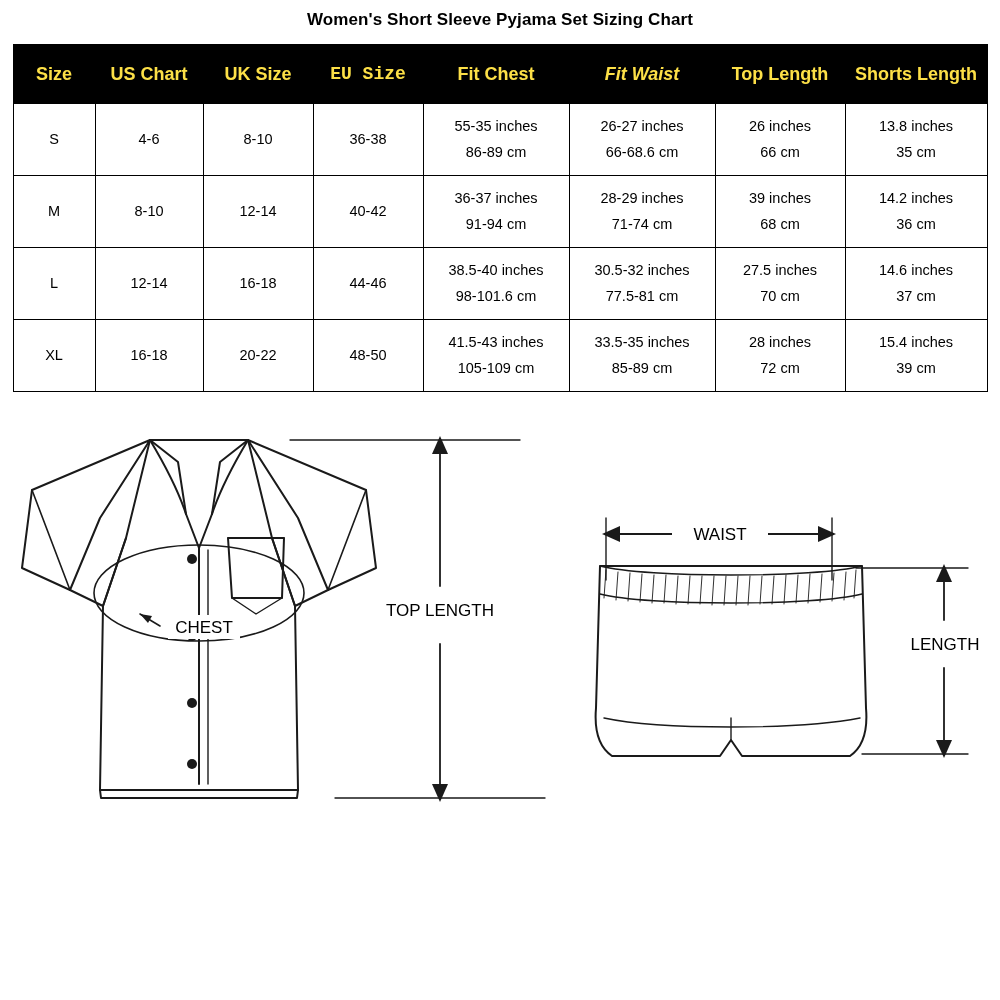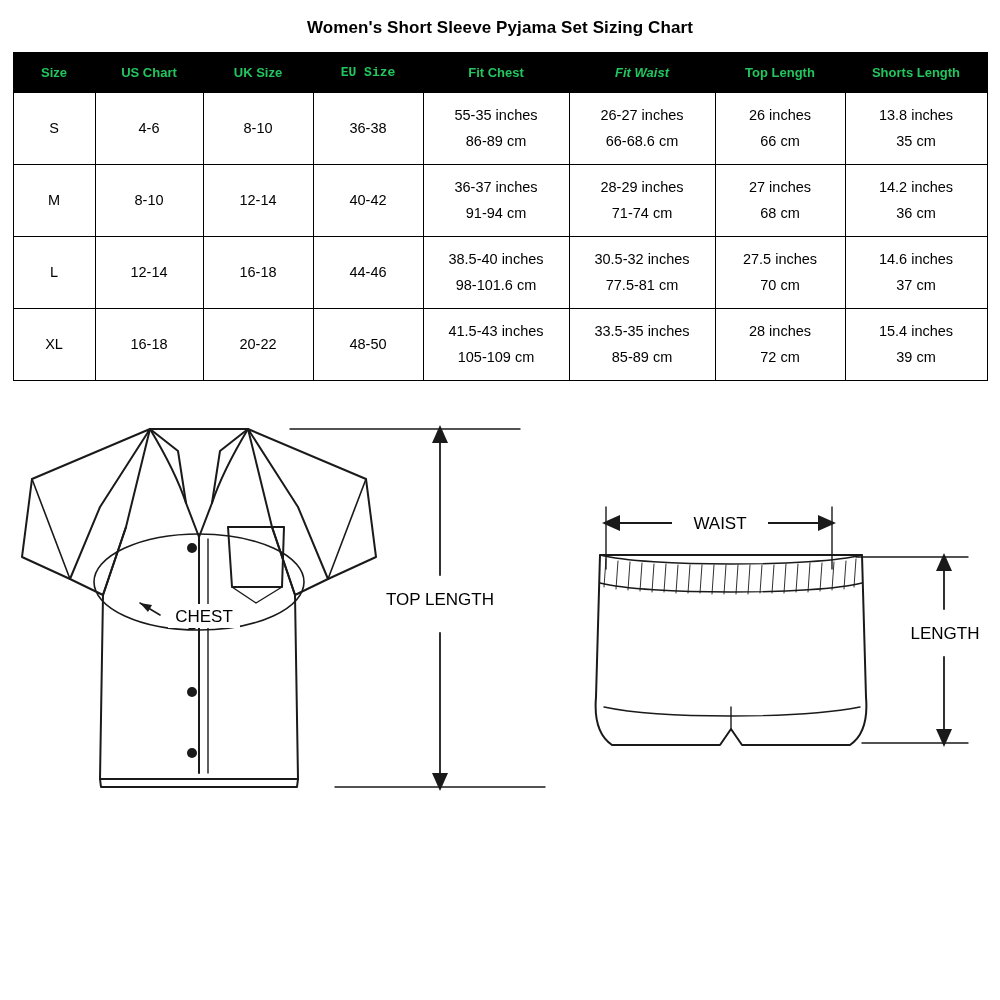"Women's Short Sleeve Pyjama Set" .title { padding-top: 18px -> 10px }
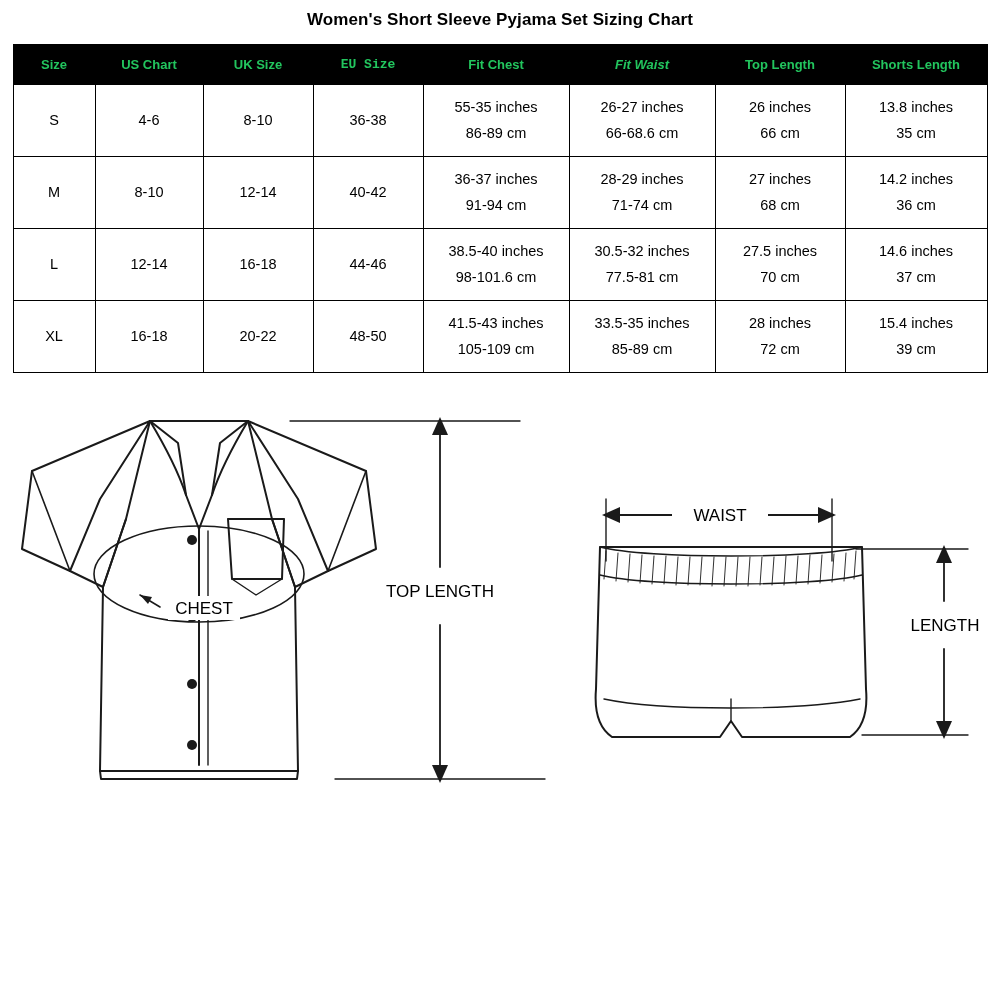"Size" table.size-table th { color: #22c55e -> #fde047; font-size: 13px -> 18px; height: 40px -> 59px }
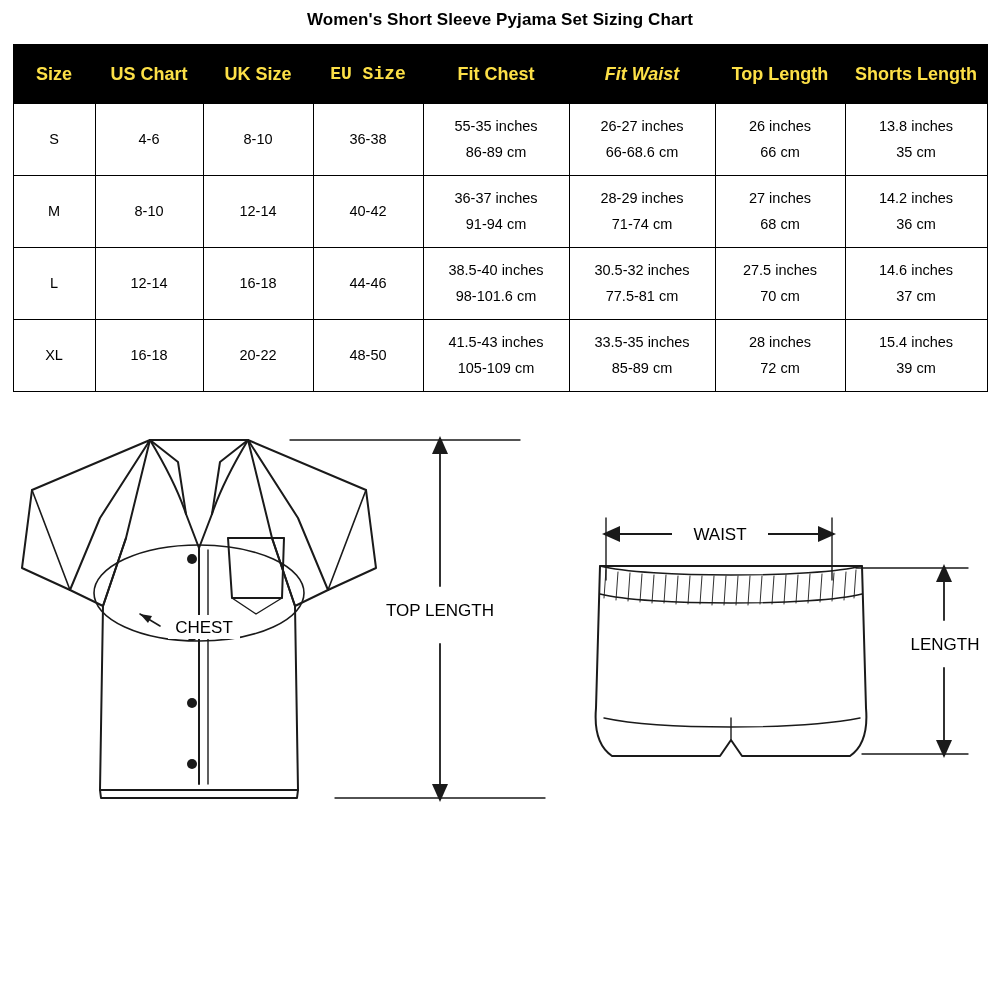"27 inches" span { text: 27 -> 39 }
